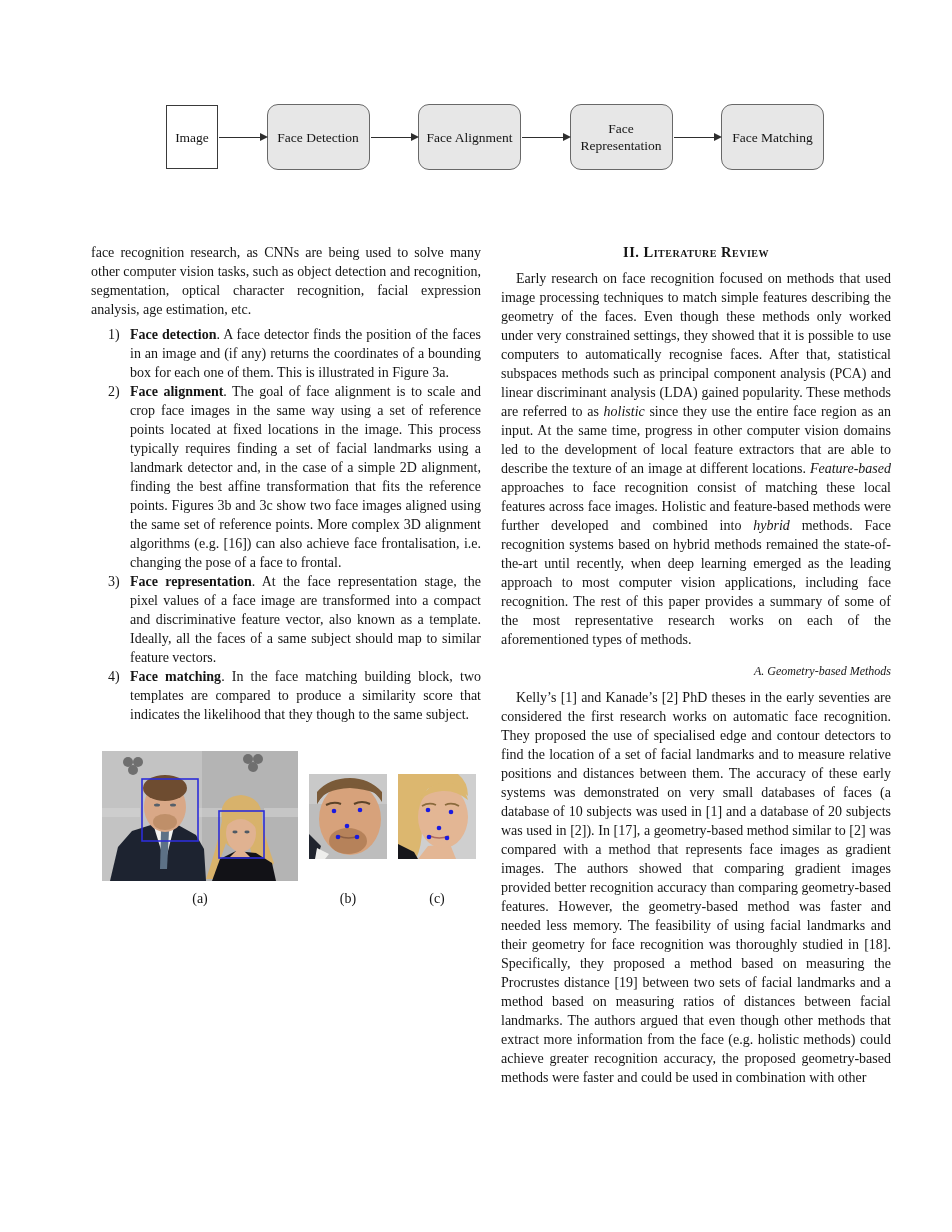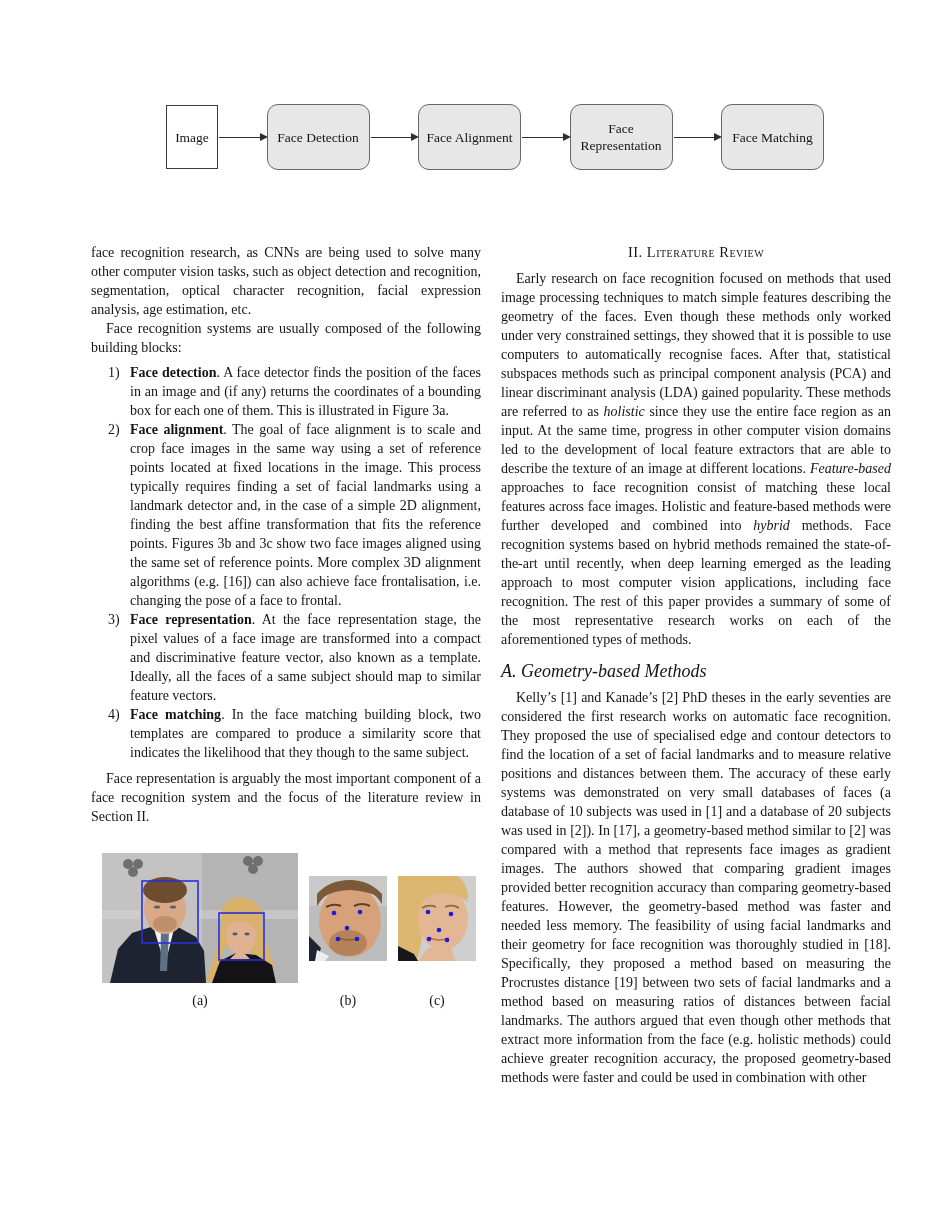"II. Literature Review" .section-heading { font-weight: normal -> bold }
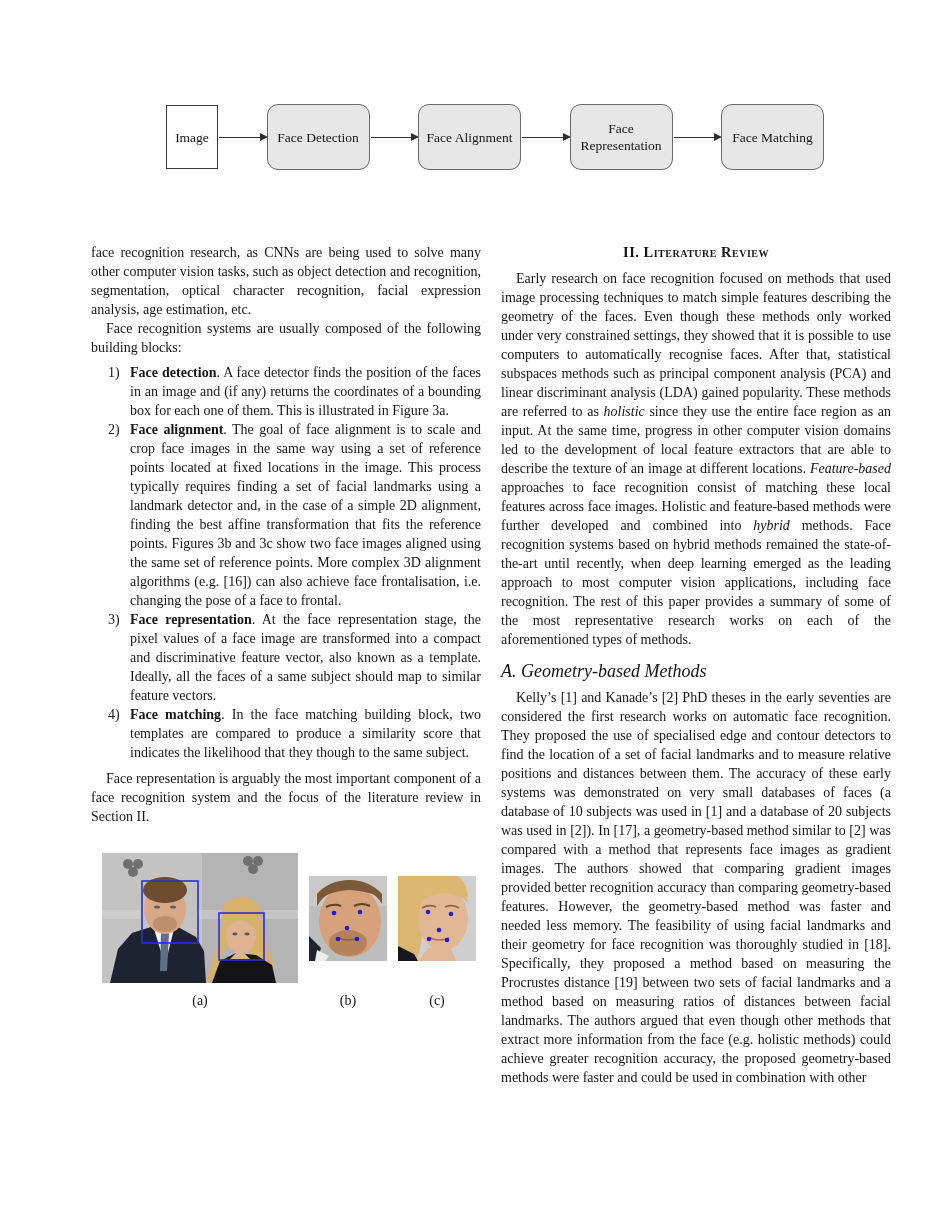"Face recognition systems are usually" p.indent { html: <p>Face recognition systems are usually composed of the following building blocks:</p> -> none }
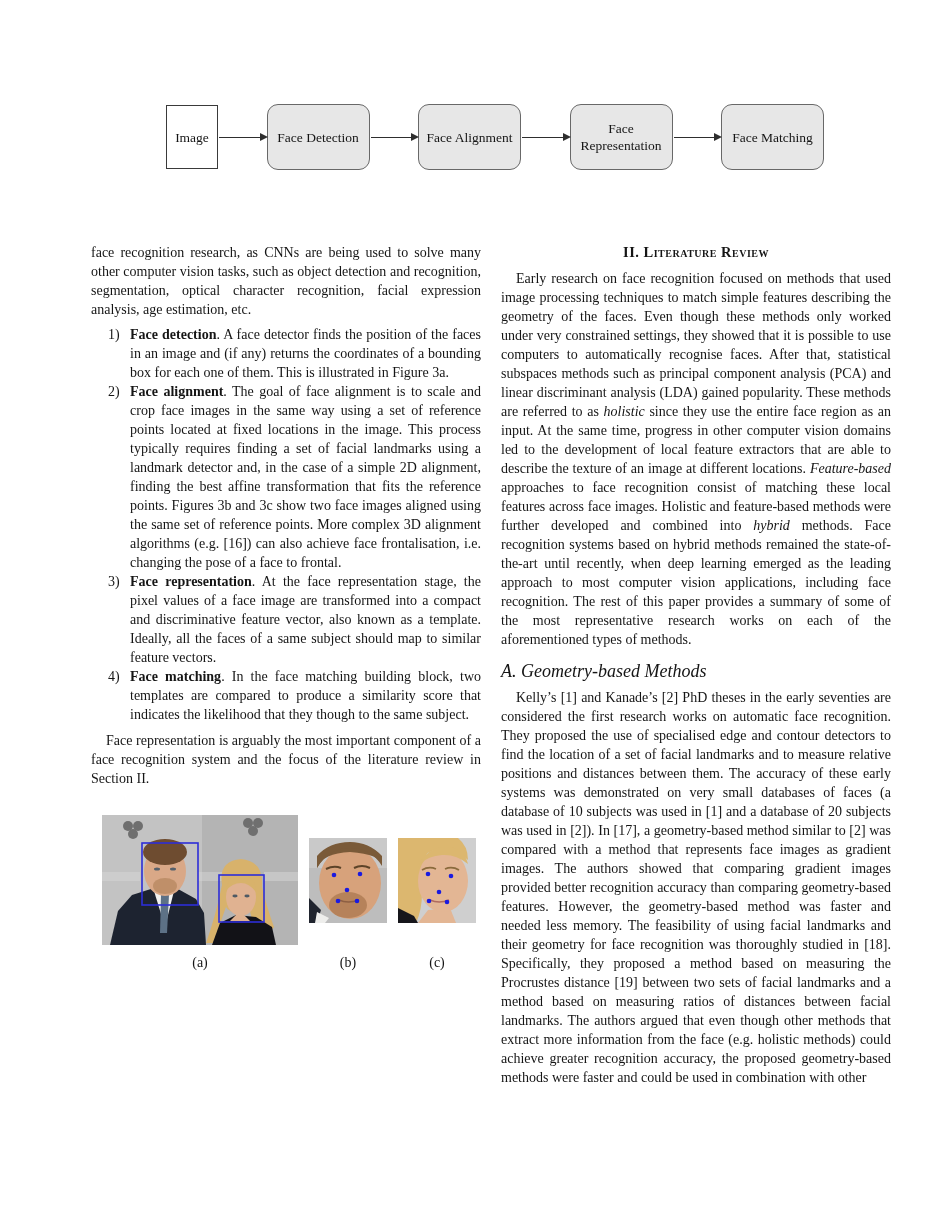"A. Geometry-based Methods" .subsection-heading { font-size: 18px -> 12px; text-align: left -> right }
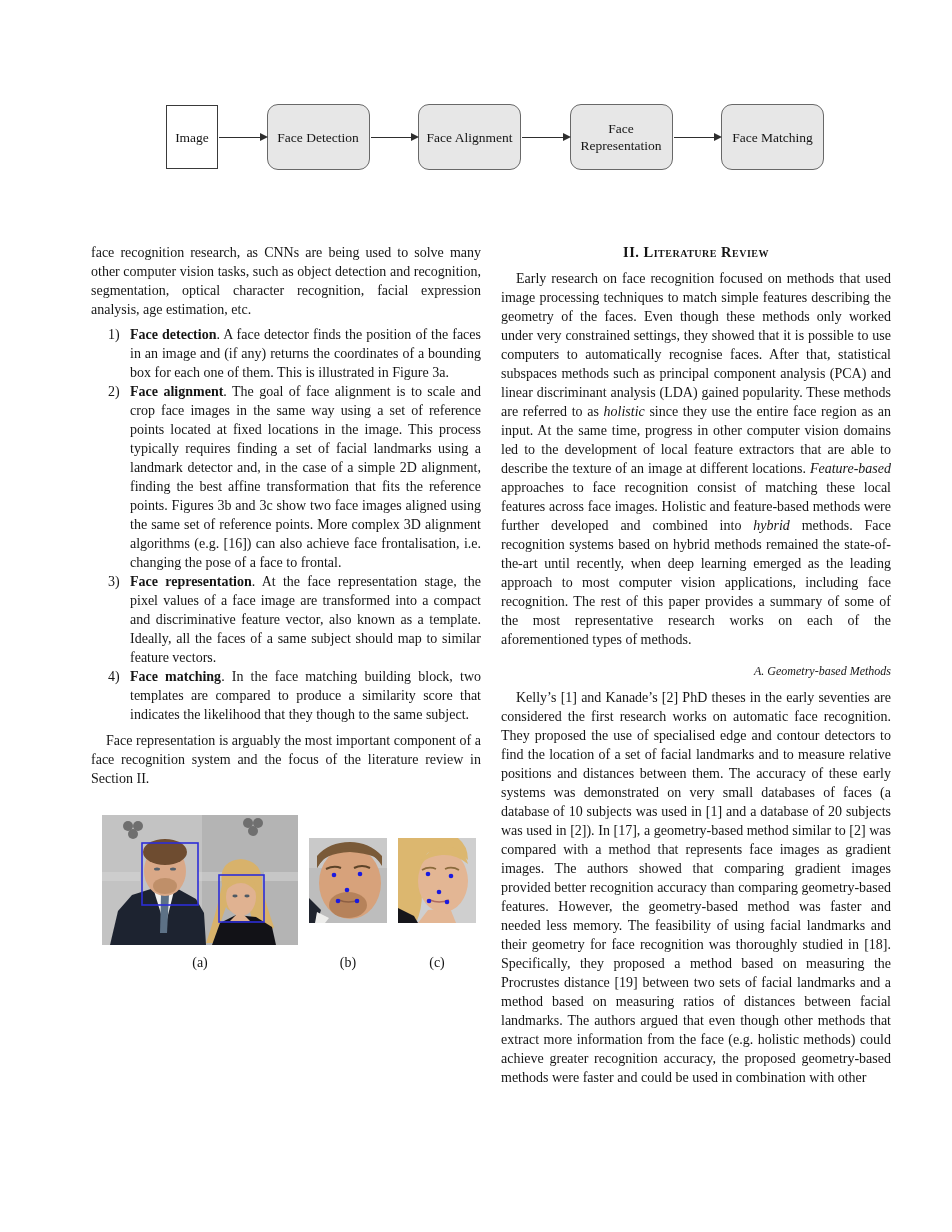"Face representation is arguably the" p.indent { html: <p>Face representation is arguably the most important component of a face recognition system and the focus of the literature review in Section II.</p> -> none }
